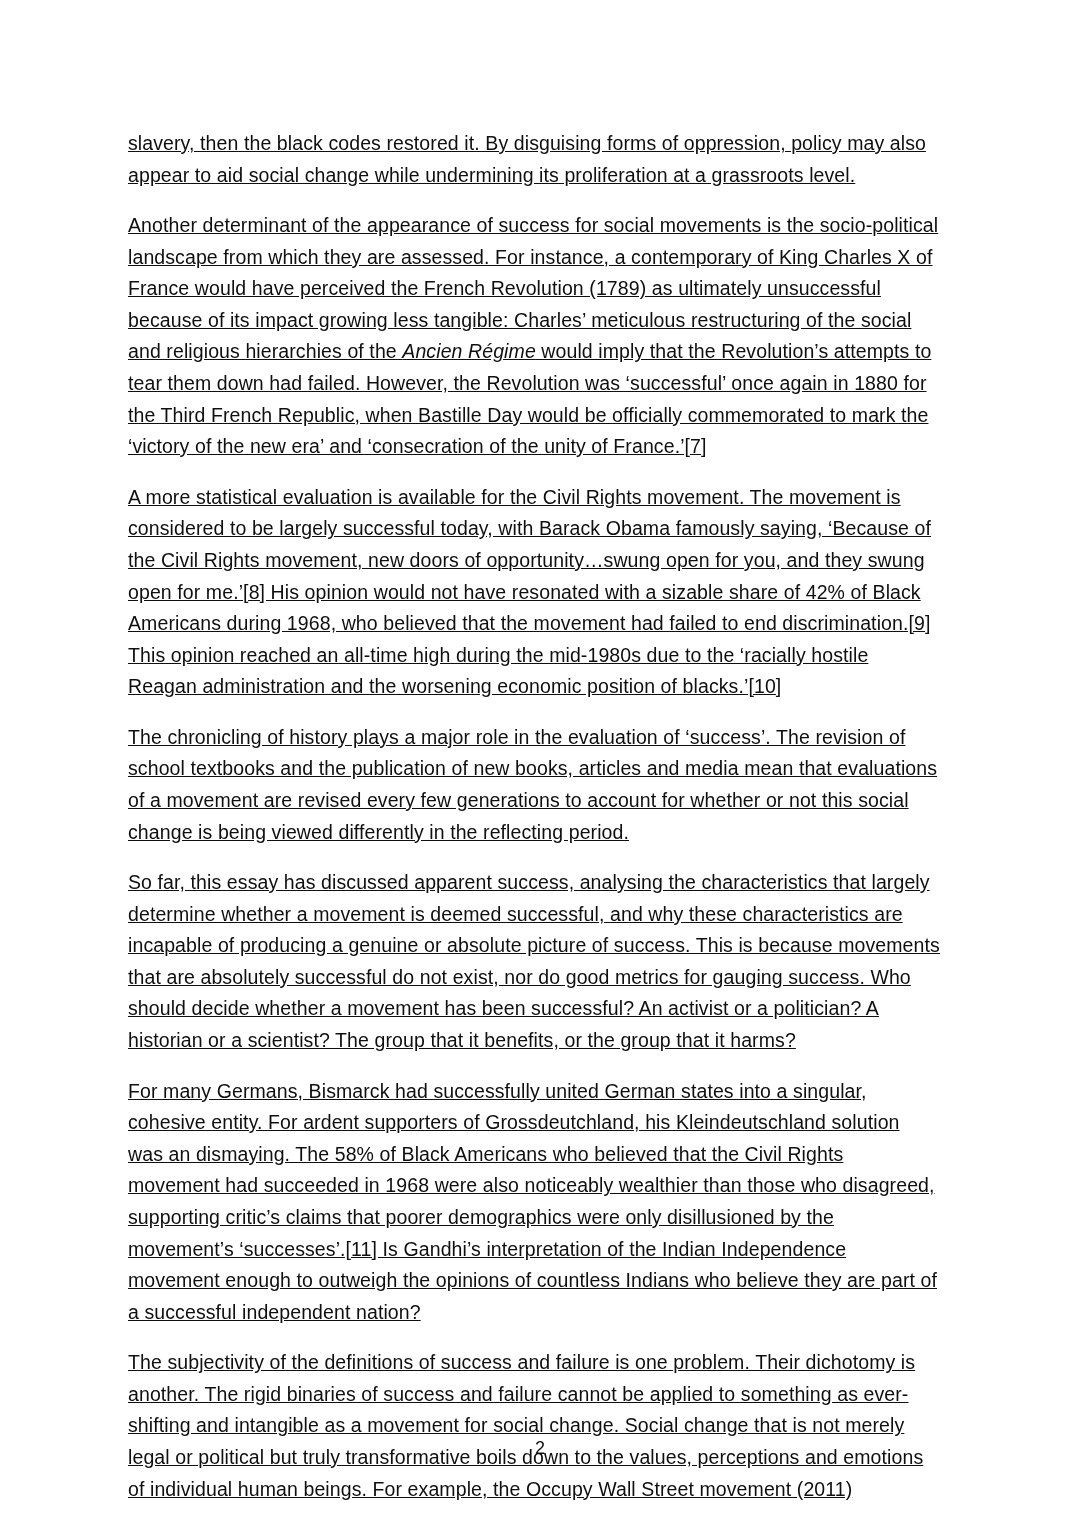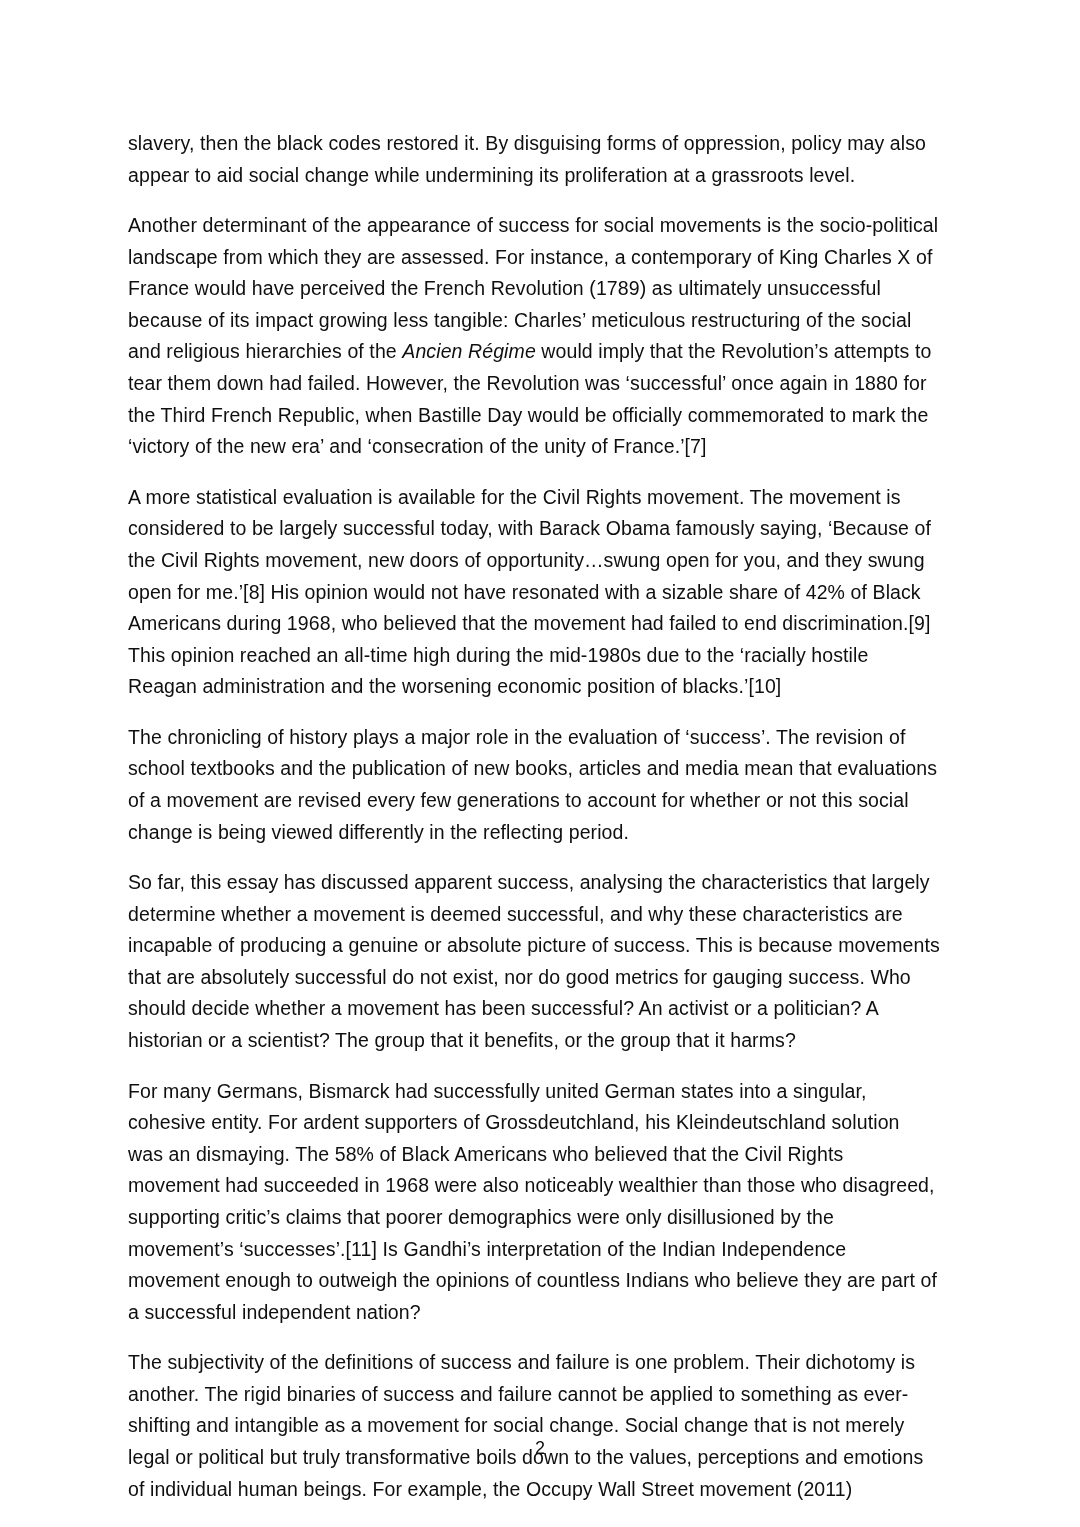"slavery, then the black codes" .para { text-decoration: none -> underline }
